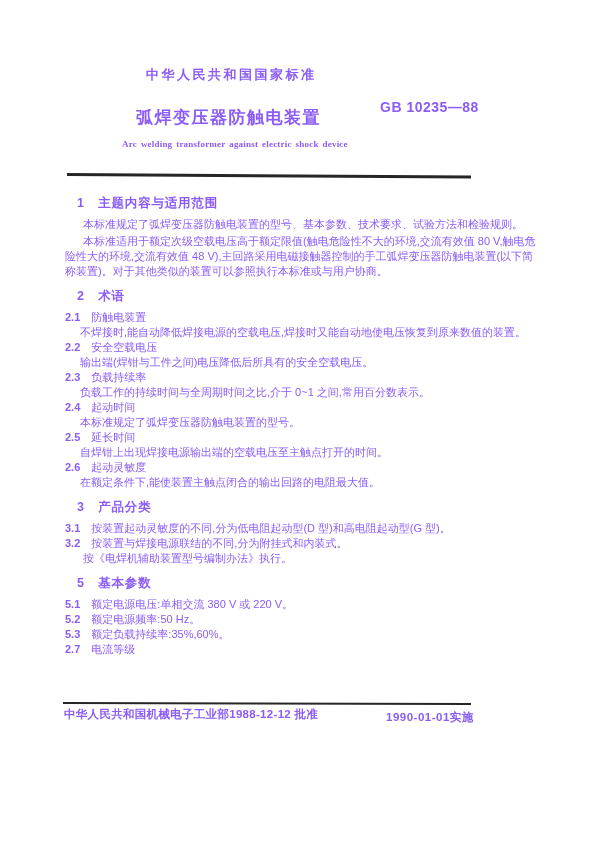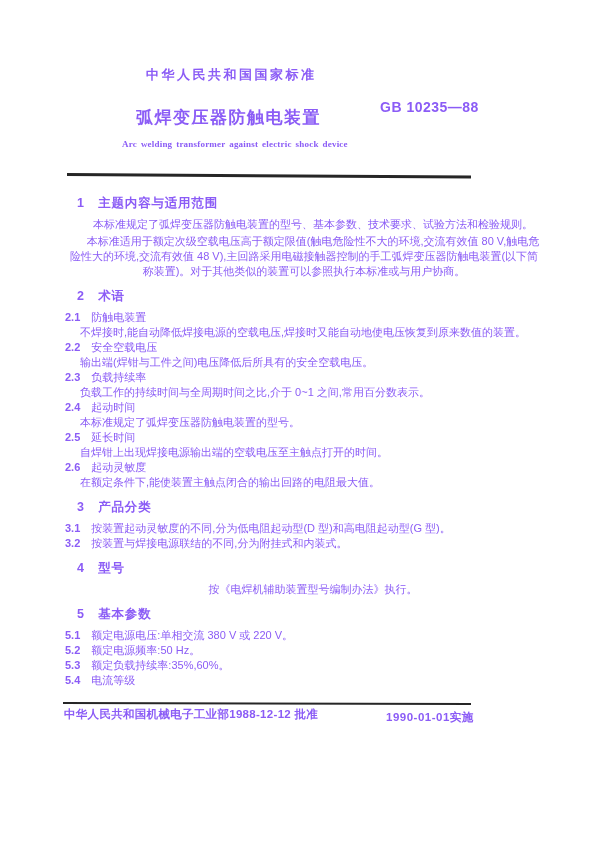"本标准规定了弧焊变压器防触电装置的型号、基本参数、技术要求、试验方法和检验规则。" .para { text-align: center -> none }
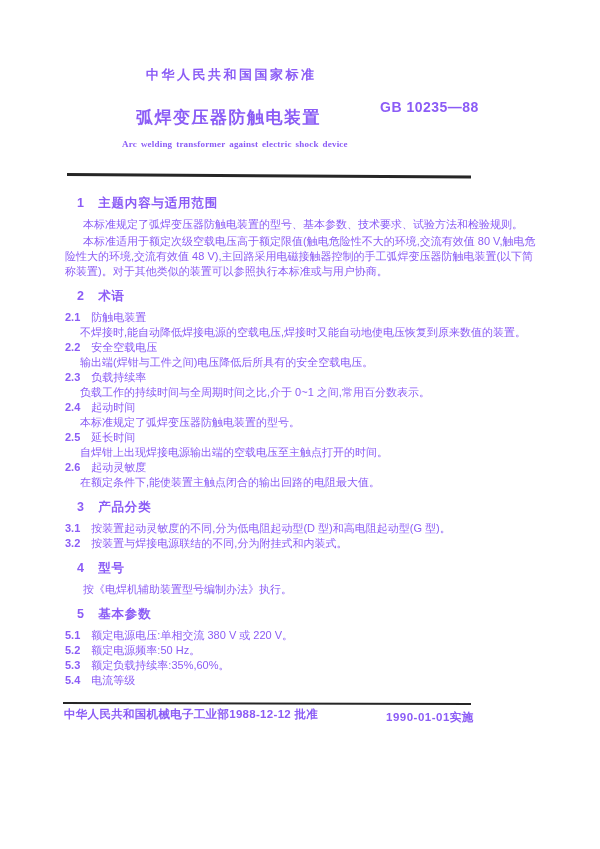"4 型号" h2.sec { html: <h2> <span>4</span> <span>型号</span> </h2> -> none }
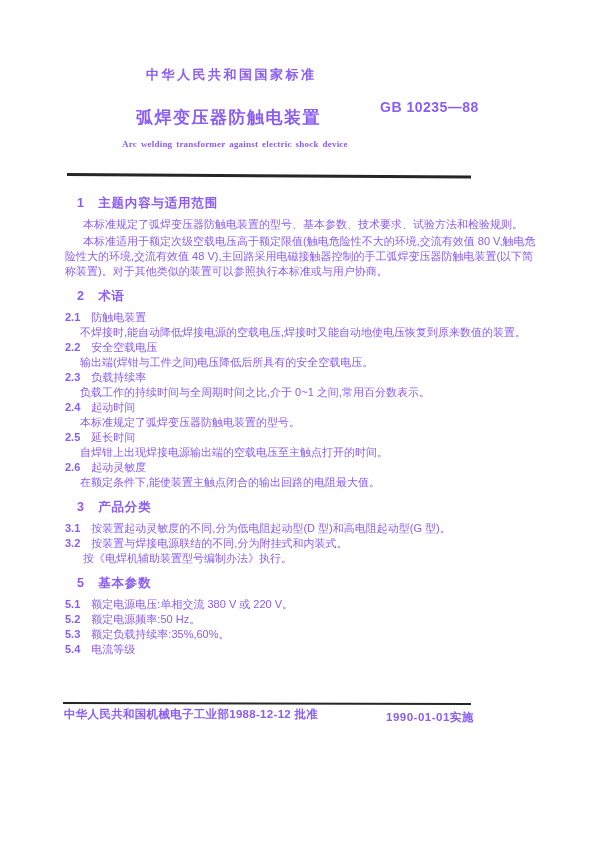"5.4" span.cl-num { text: 5.4 -> 2.7 }
